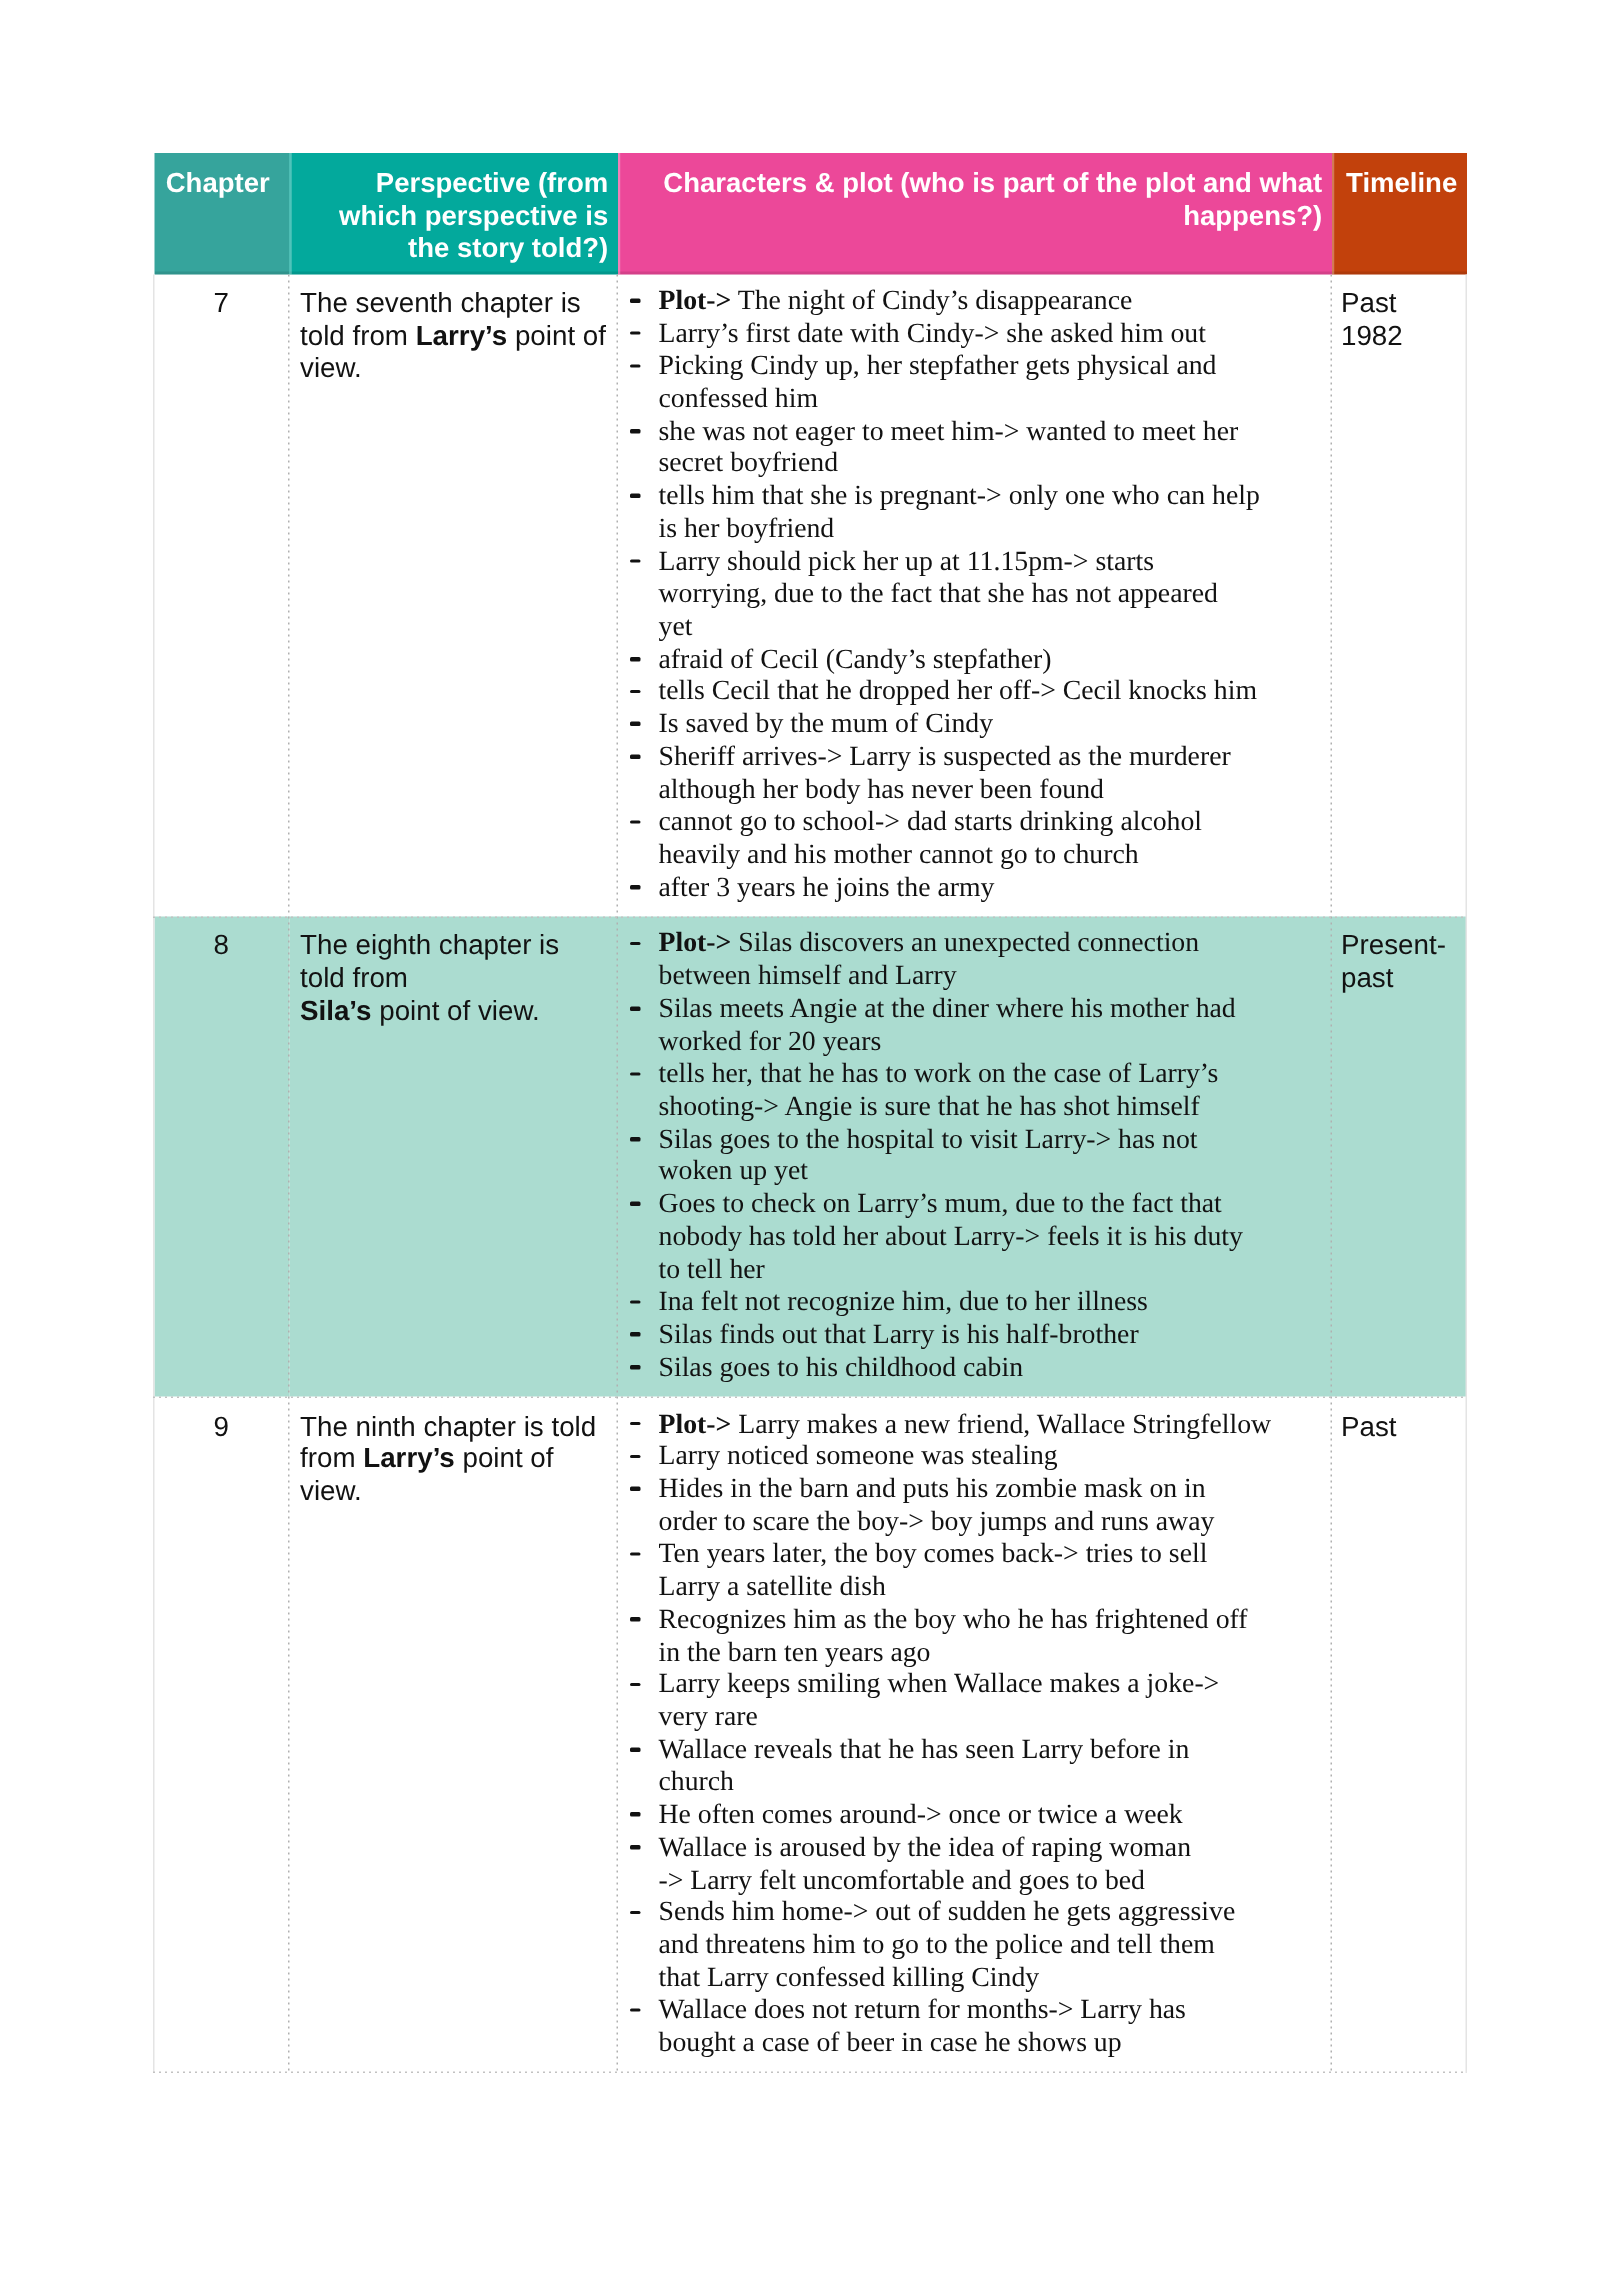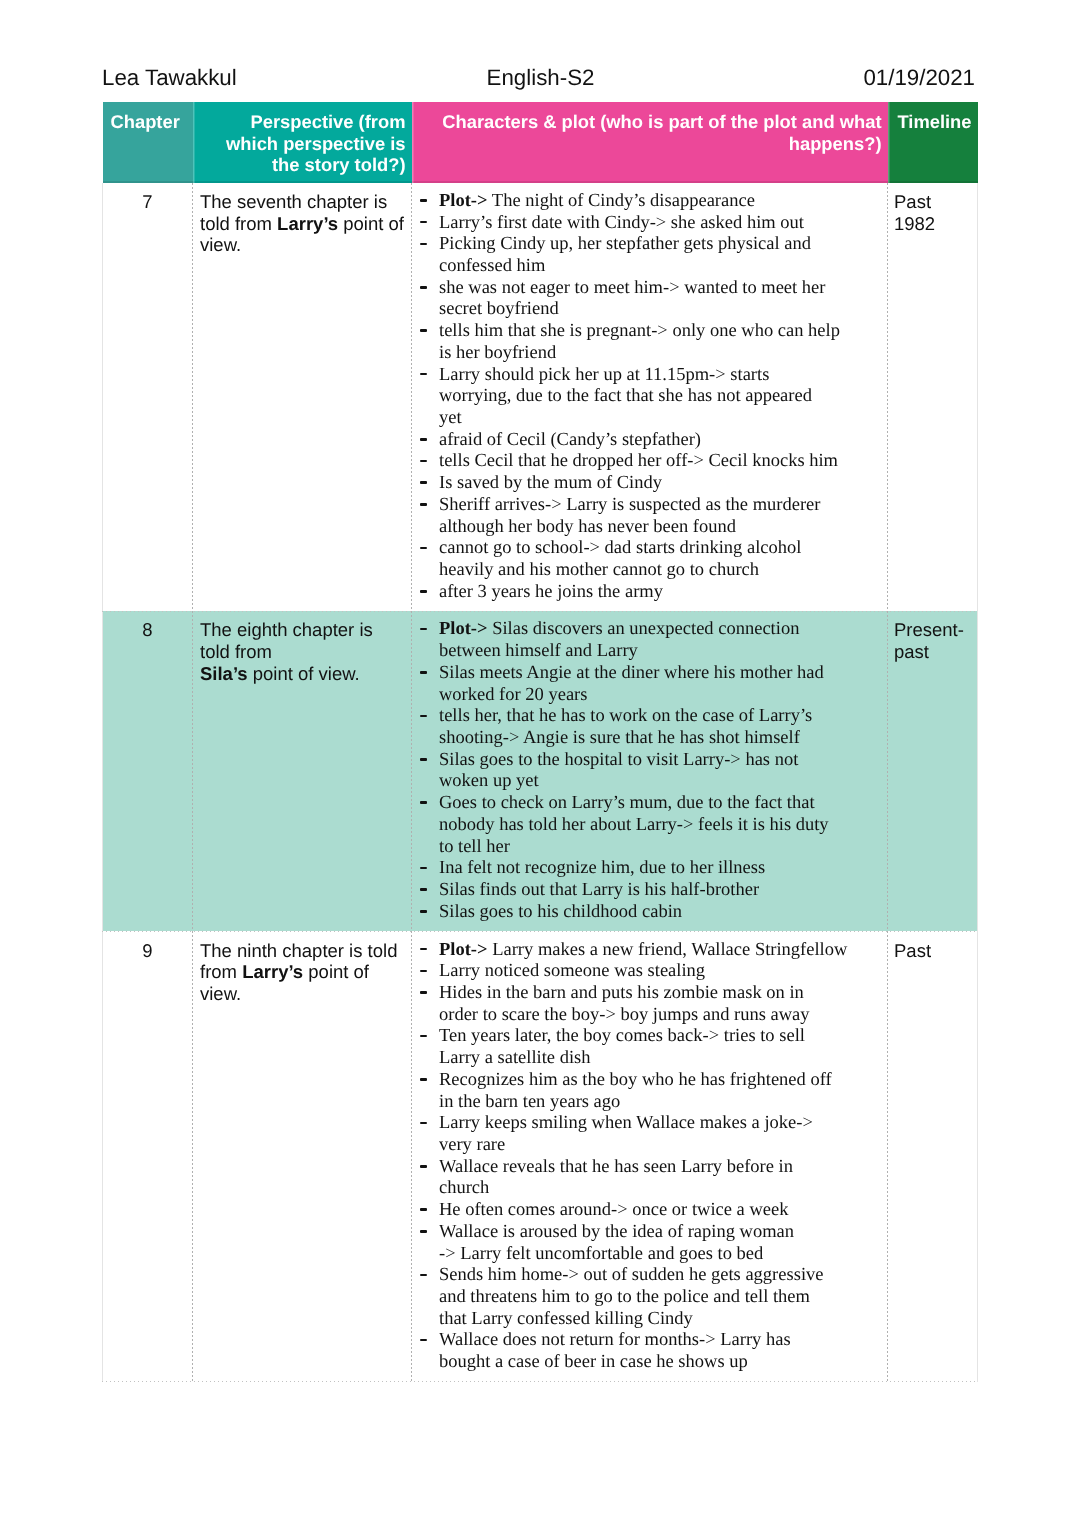"Lea Tawakkul" div.meta { html: <div> <div>Lea Tawakkul</div> <div>English-S2</div> <div>01/19/2021</div> </div> -> none }
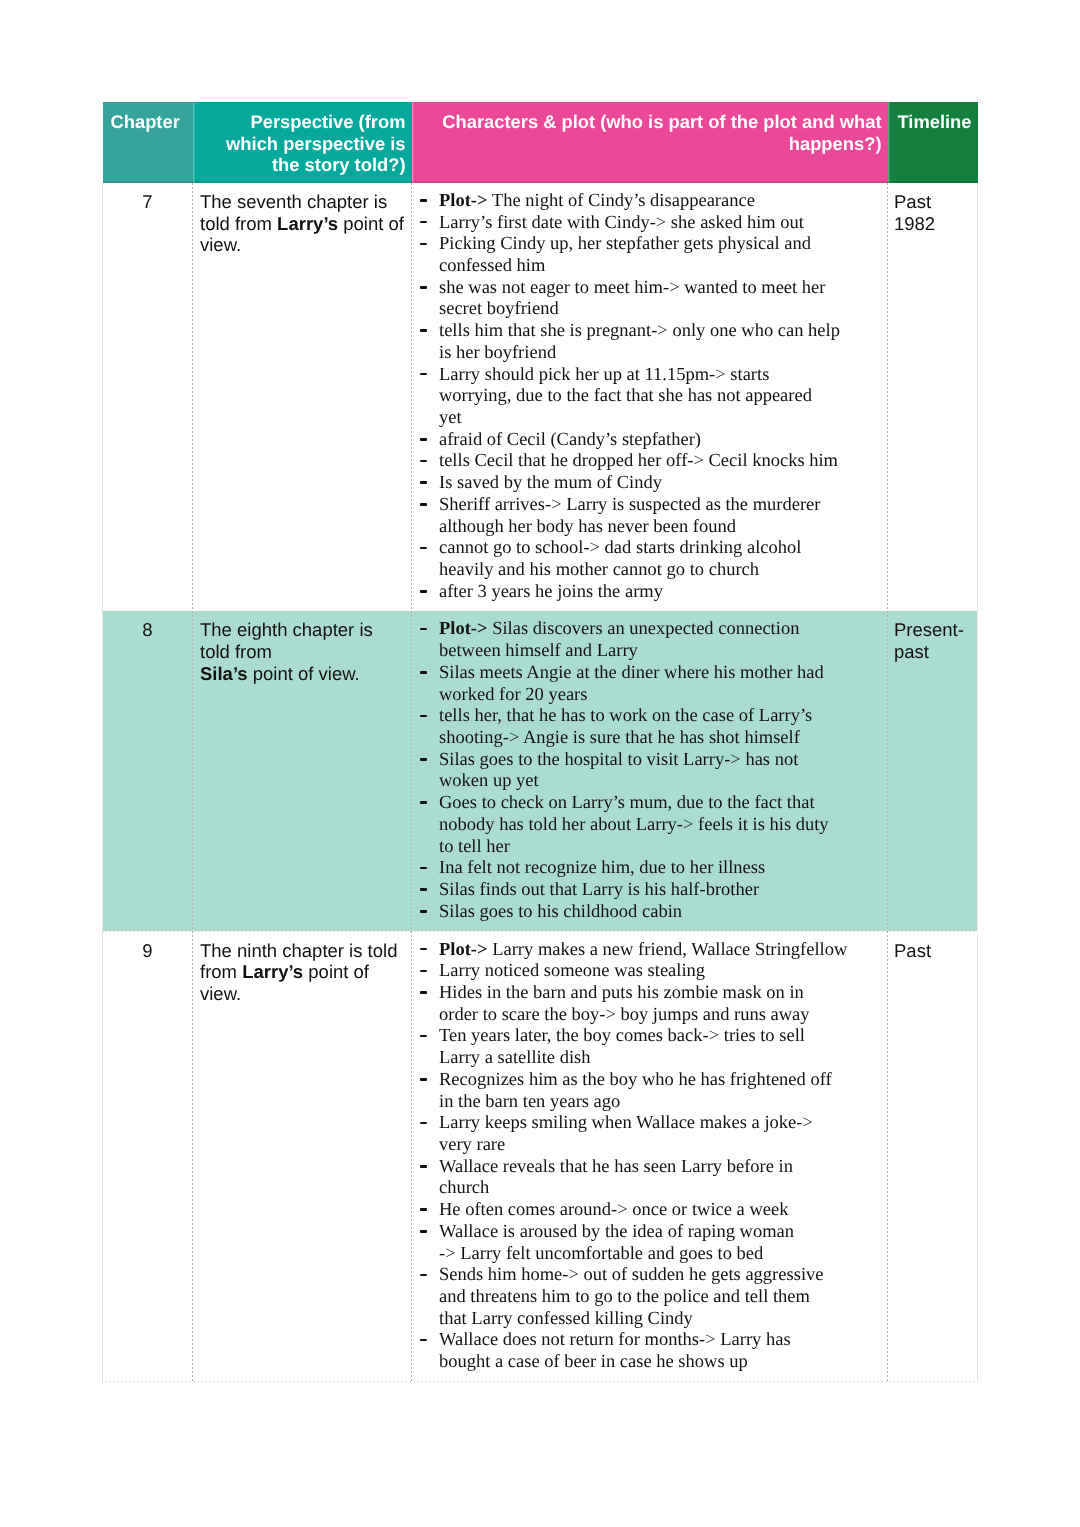"Timeline" th.h-time { background: #15803d -> #c2410c }
